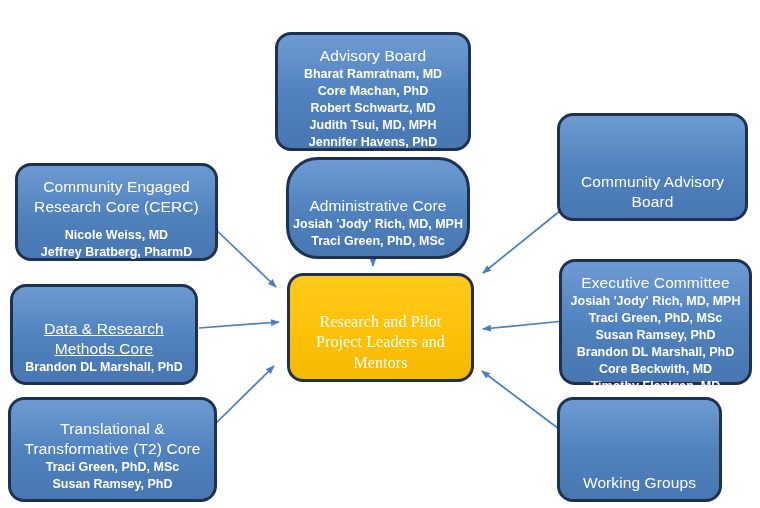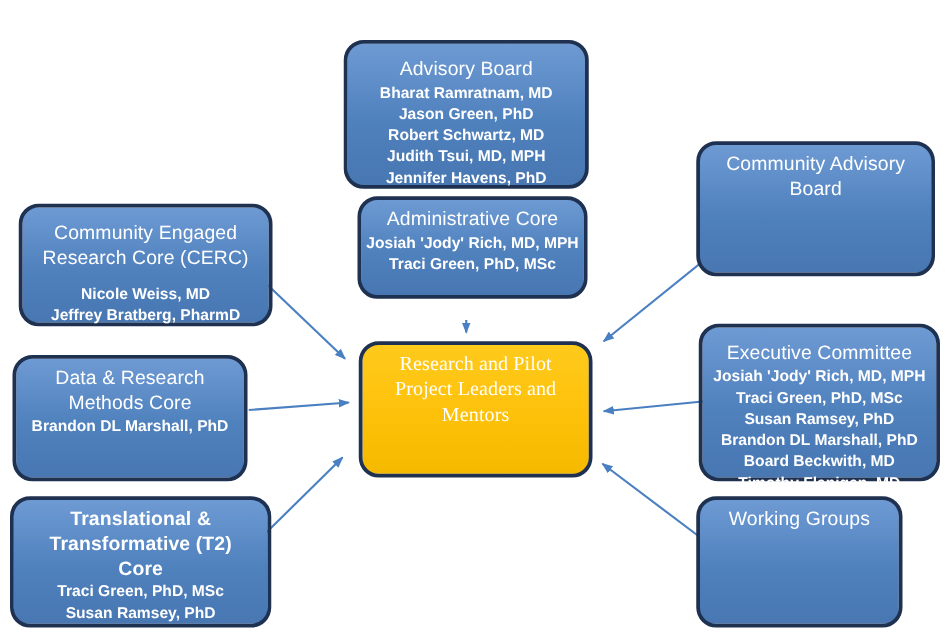"Jason Green, PhD" div.member { text: Jason Green -> Core Machan }
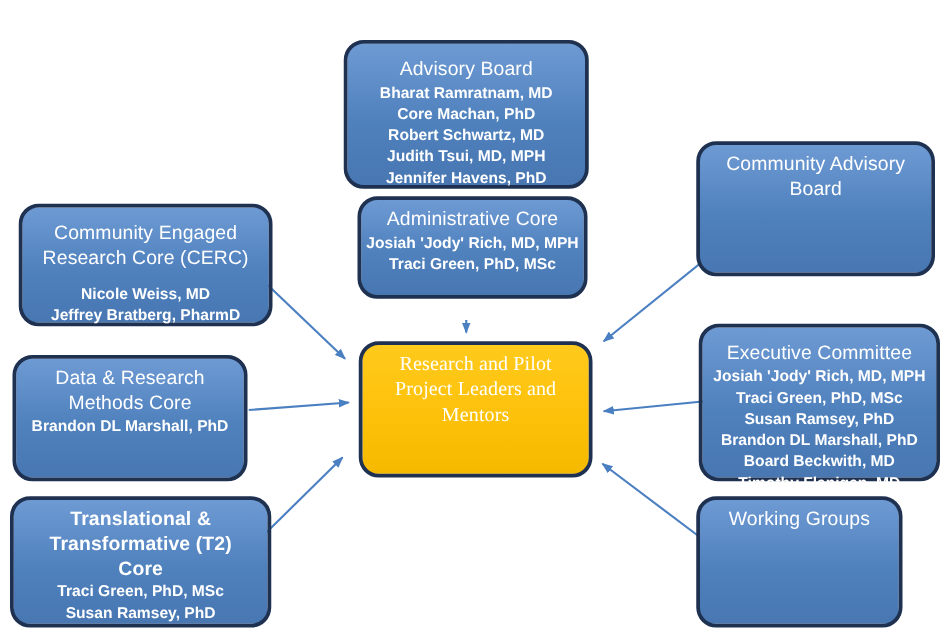"Community Advisory Board" .box { justify-content: flex-start -> flex-end }
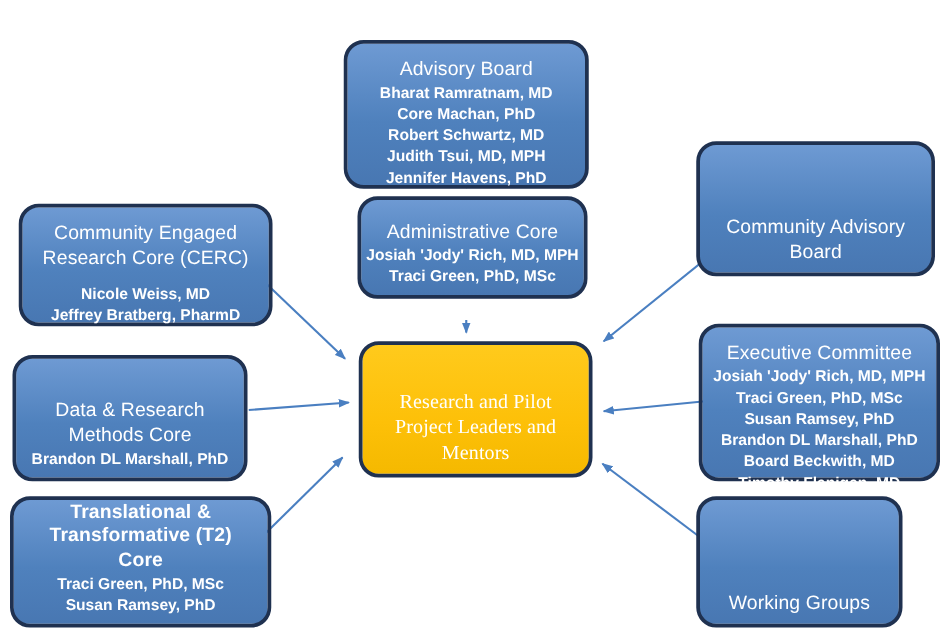"Administrative Core" div.box { border-radius: none -> 32px; height: 82px -> 102px }
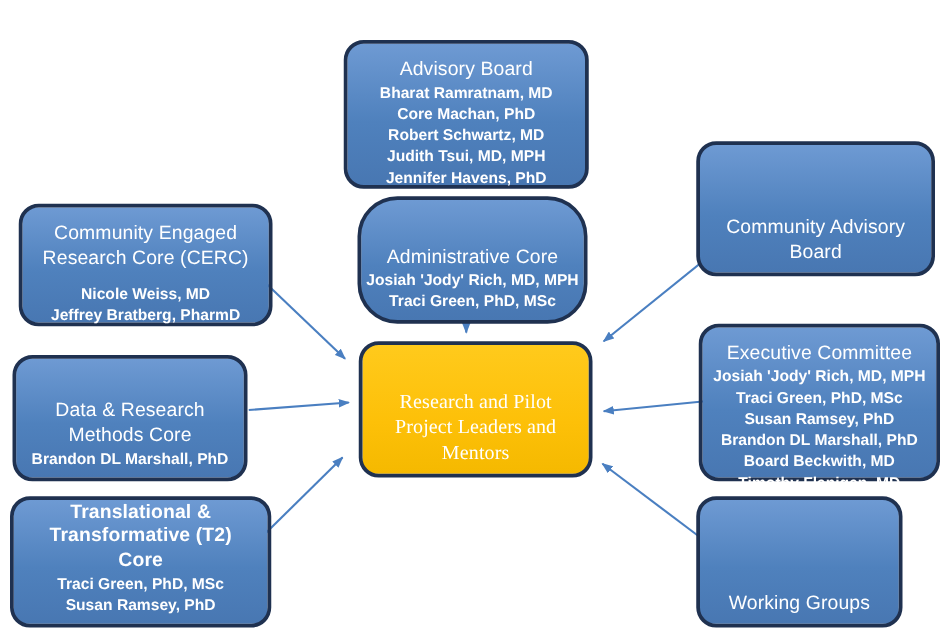"Data & Research Methods Core" .tw-data { text-decoration: none -> underline }
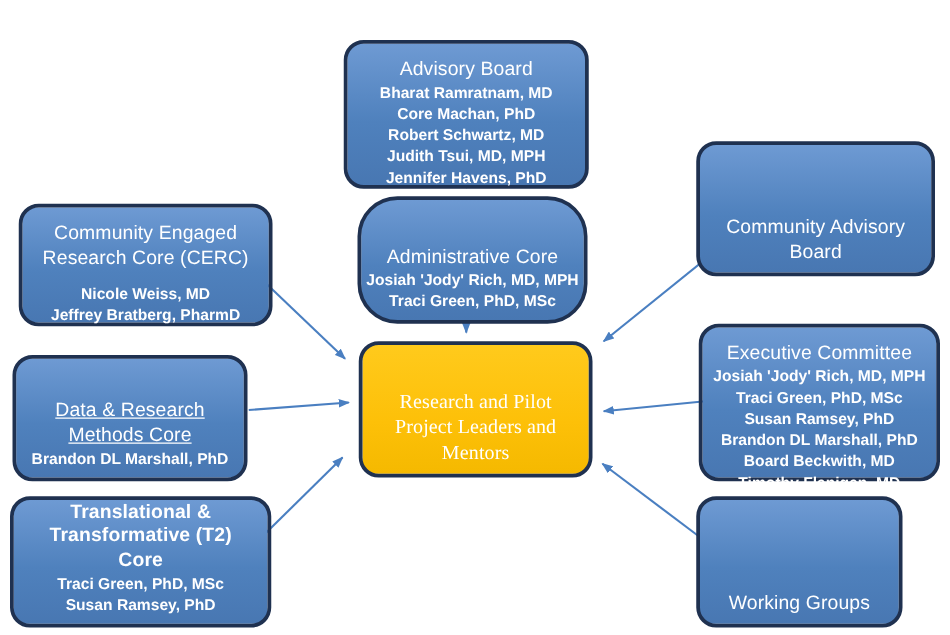"Board Beckwith, MD" div.member { text: Board -> Core }
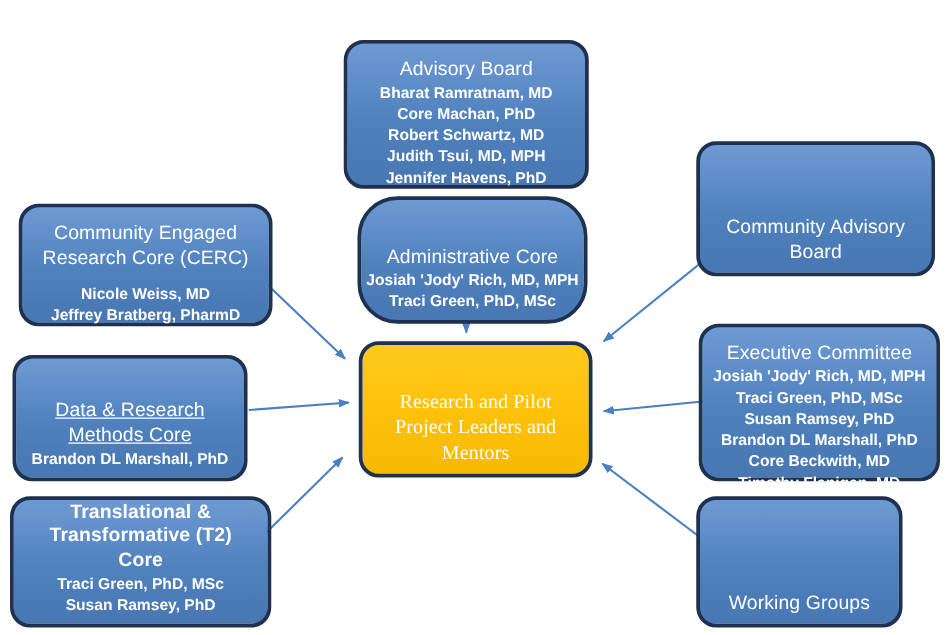"Translational & Transformative (T2) Core" .tw-t2 { font-weight: bold -> none }
